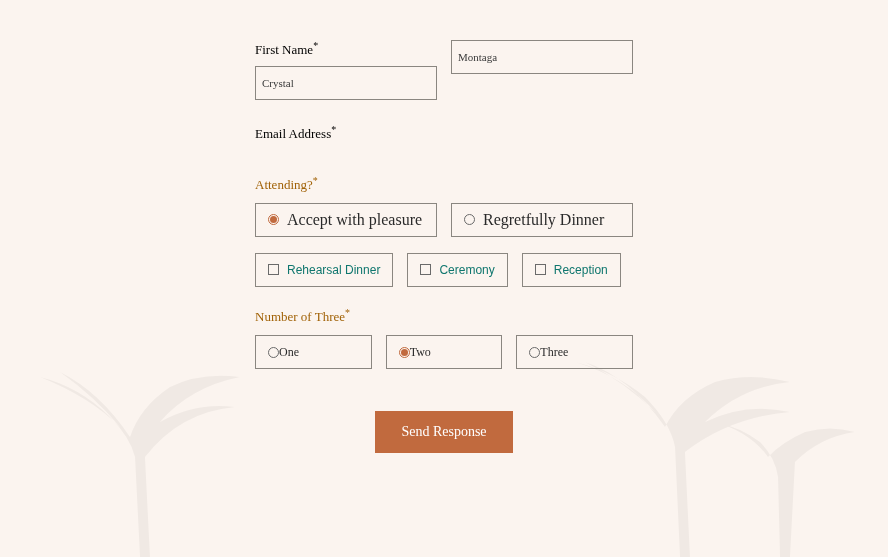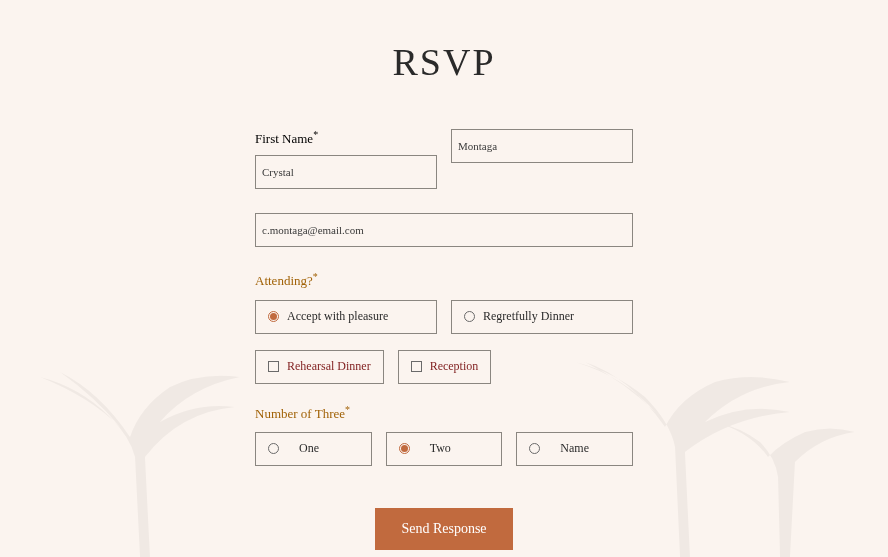"RSVP" h1 { html: <h1>RSVP</h1> -> none }
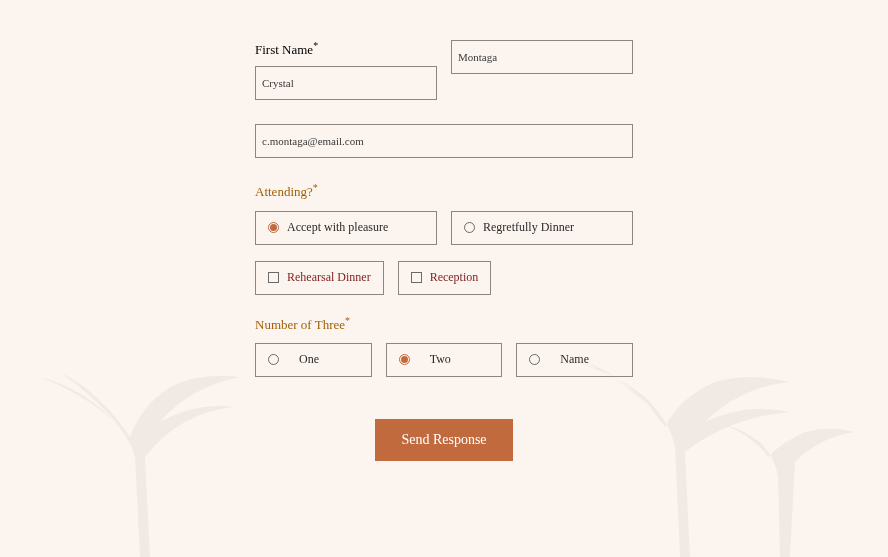"Email Address*" label { html: none -> <label><span>Email Address</span><span>*</span></label> }
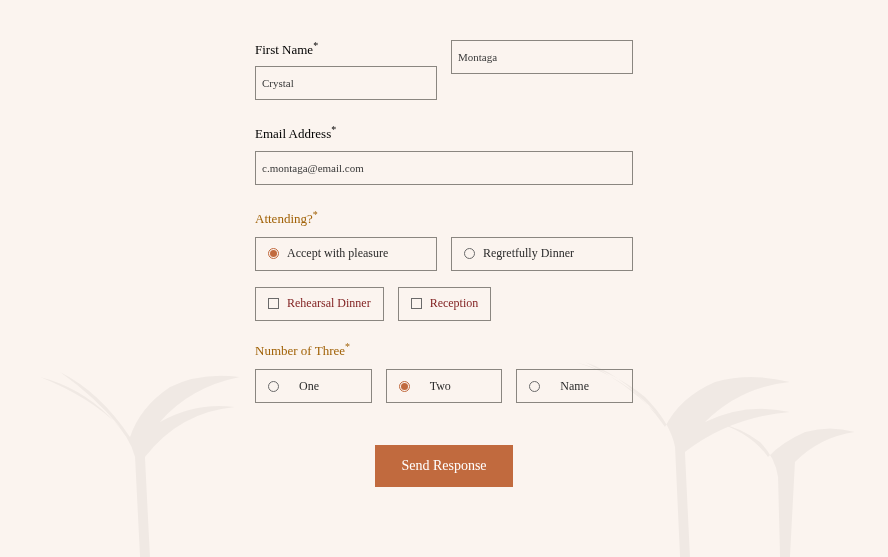"c.montaga@email.com" input { html: <input> -> none }
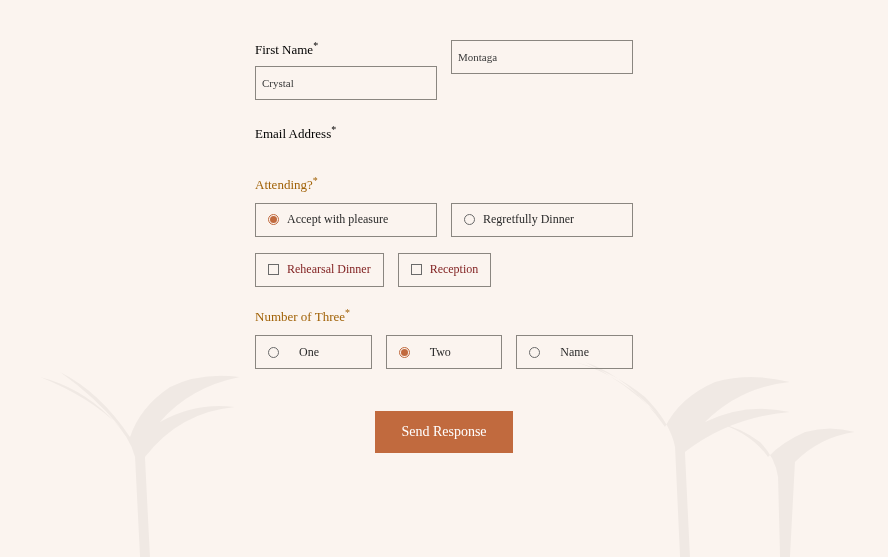"Accept with pleasure" .option-box span { font-size: 12px -> 16px }
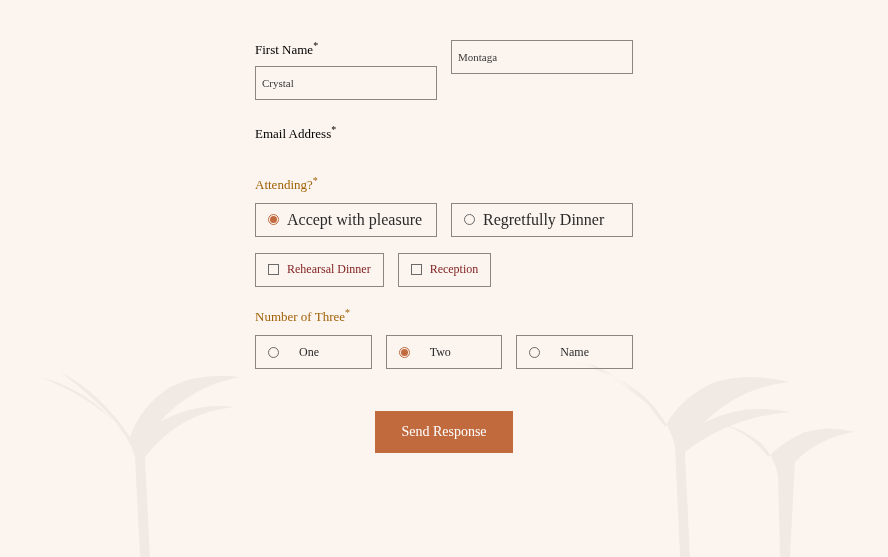"Rehearsal Dinner" .event-box span { color: #7f1d1d -> #0f766e; font-family: Liberation Serif, serif -> Liberation Sans, sans-serif }
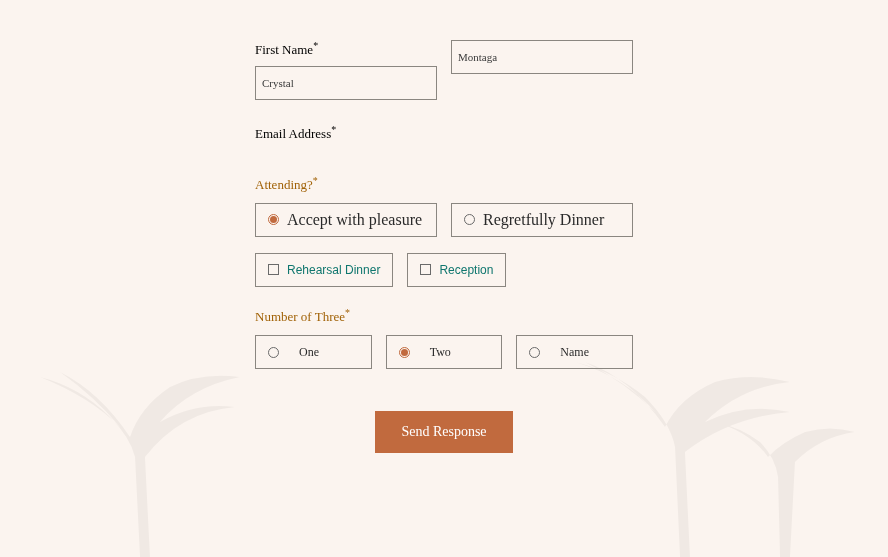"Ceremony" div.event-box { html: none -> <div> <div></div> <span>Ceremony</span> </div> }
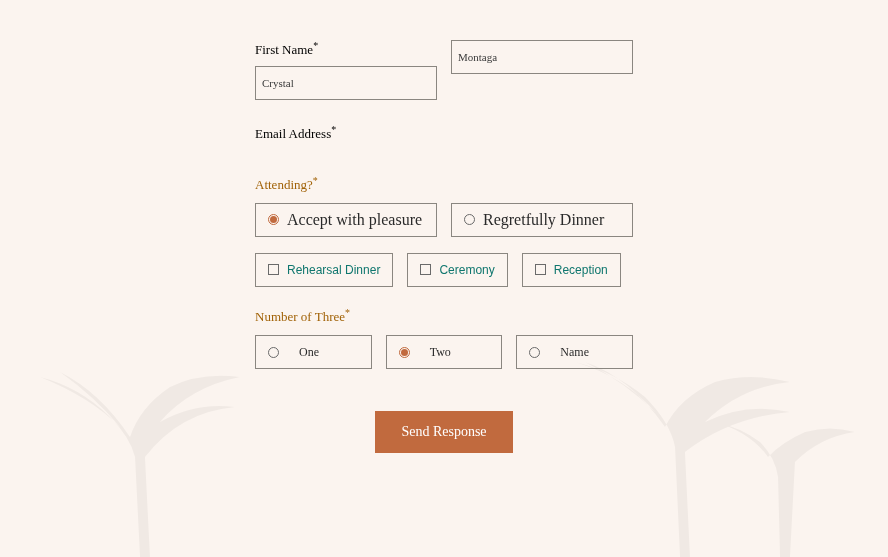"One" .guest-box { gap: 20px -> 0 }
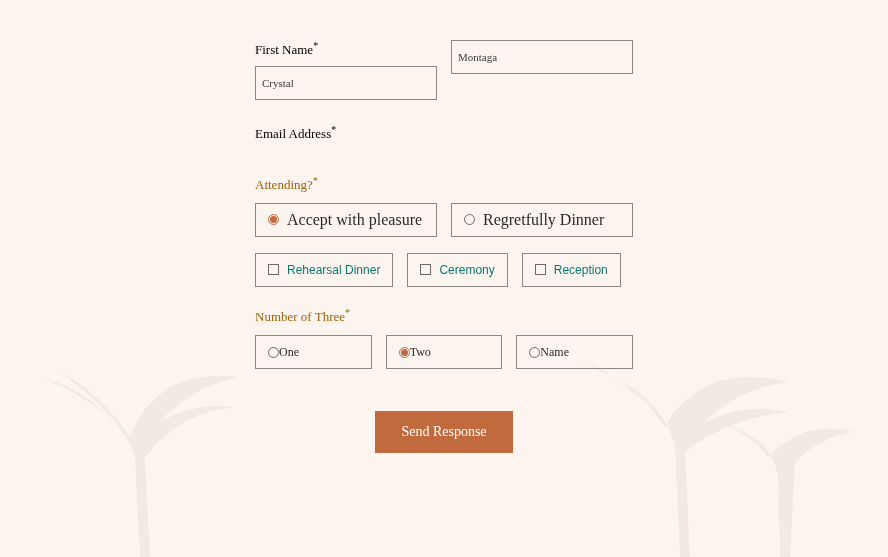"Name" span { text: Name -> Three }
